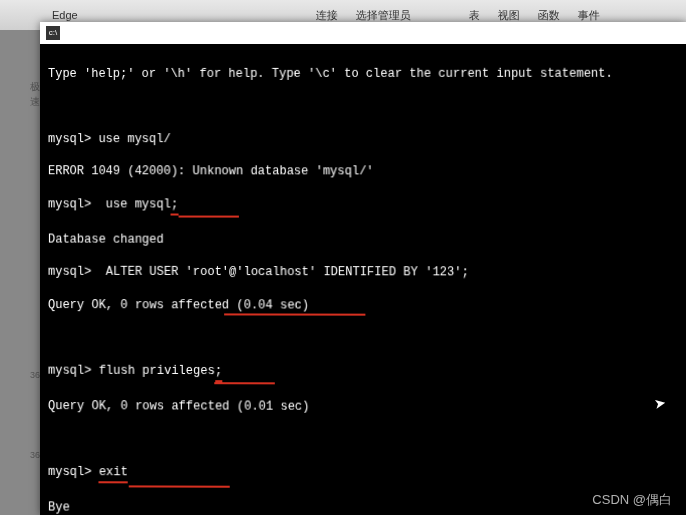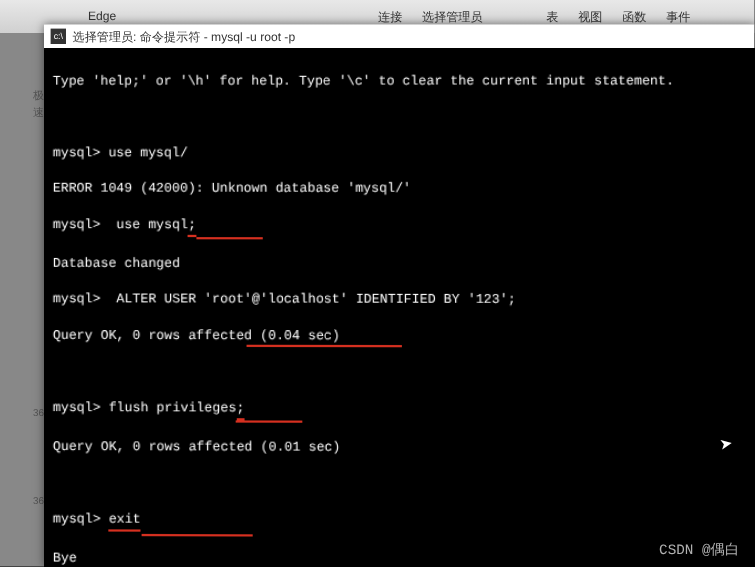"Edge" .desktop-bg { padding-left: 80px -> 52px }
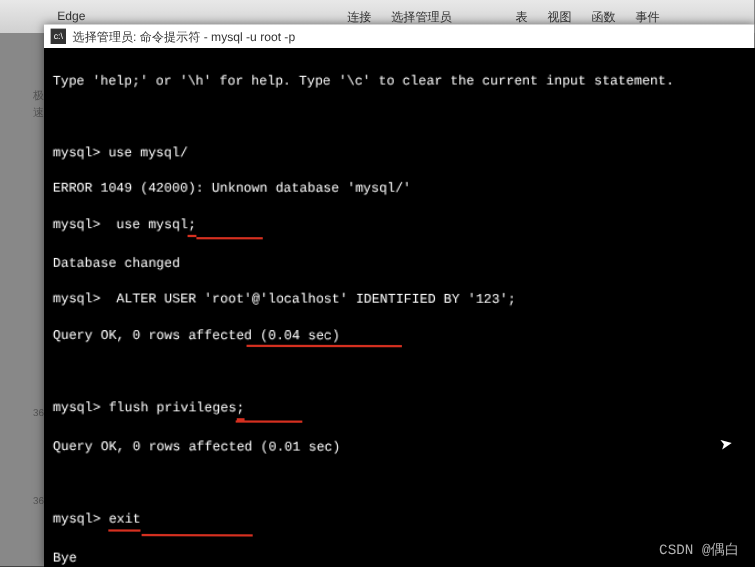"选择管理员: 命令提示符 - mysql -u" span { html: <span>选择管理员: 命令提示符 - mysql -u root -p</span> -> none }
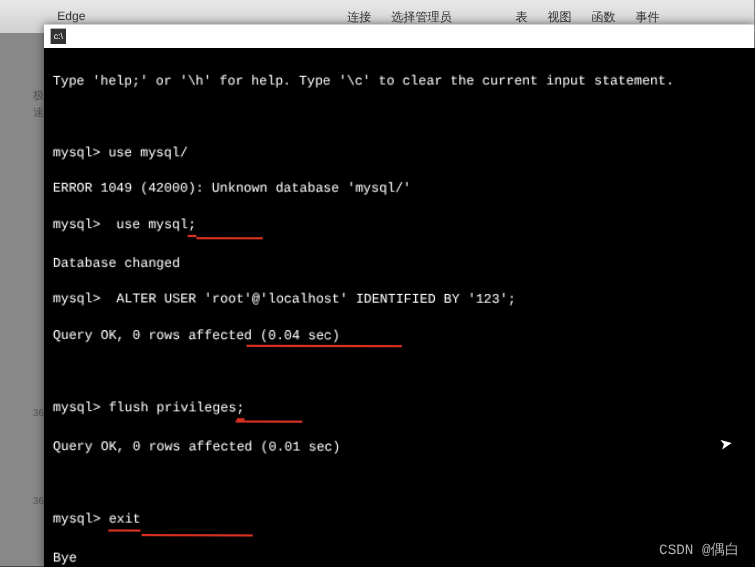"CSDN @偶白" .watermark { font-family: Liberation Mono, monospace -> Liberation Sans, sans-serif }
